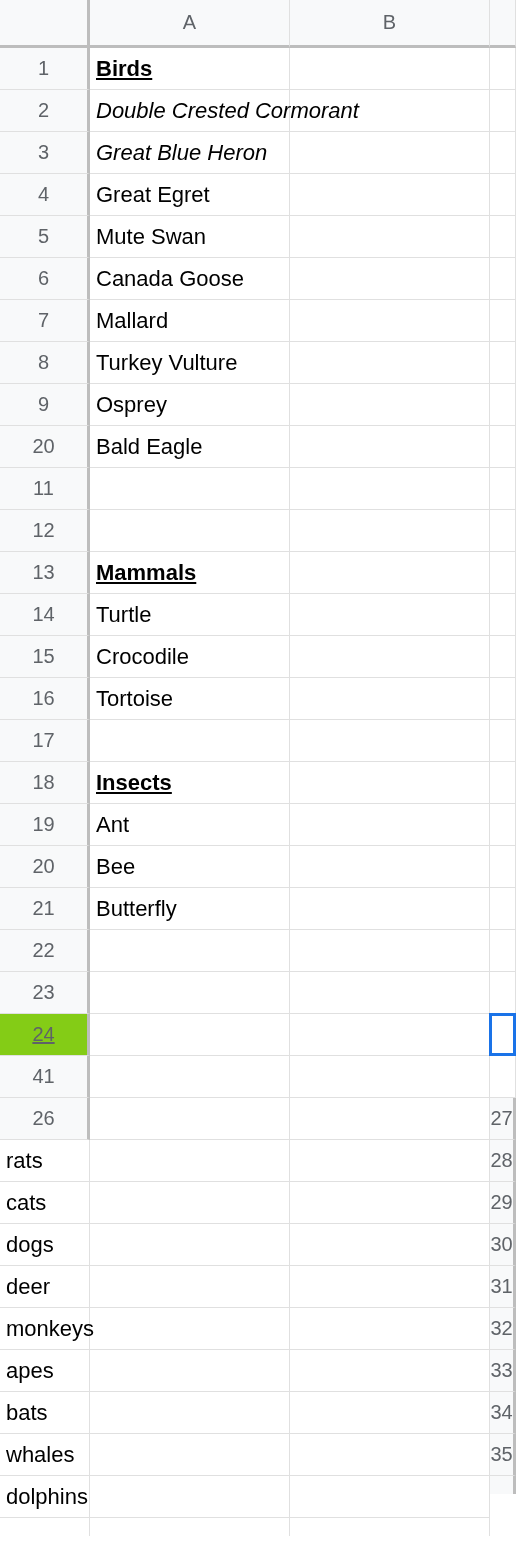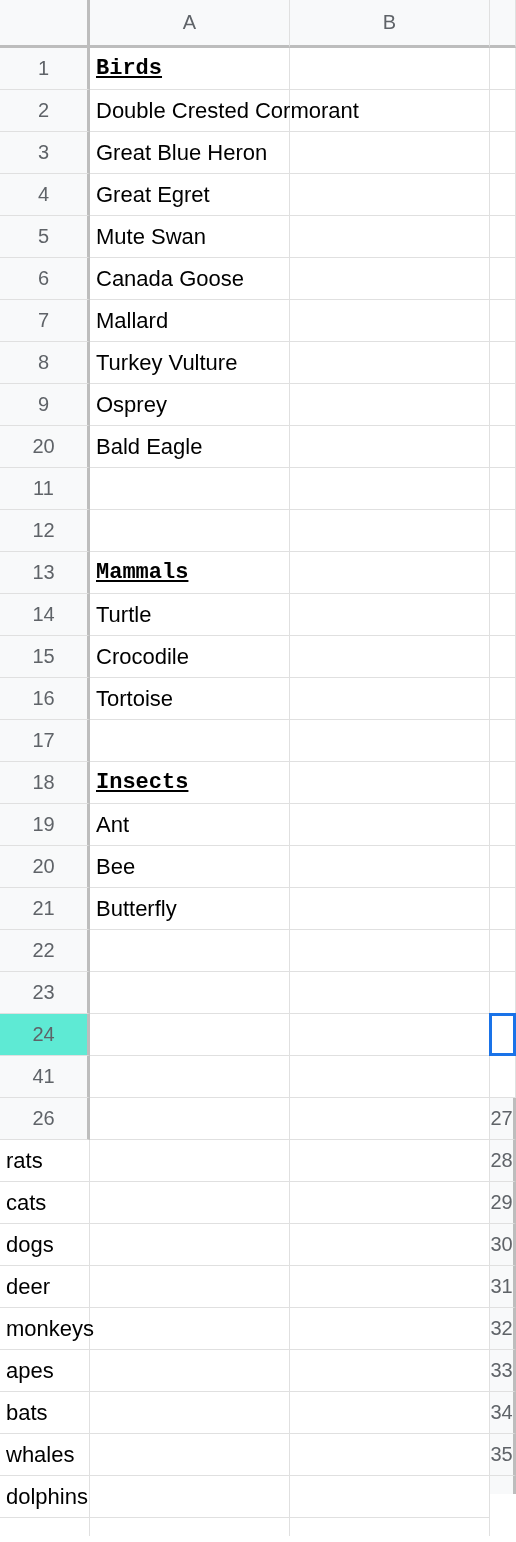"Birds" .cell.heading { font-family: Liberation Mono, monospace -> none }
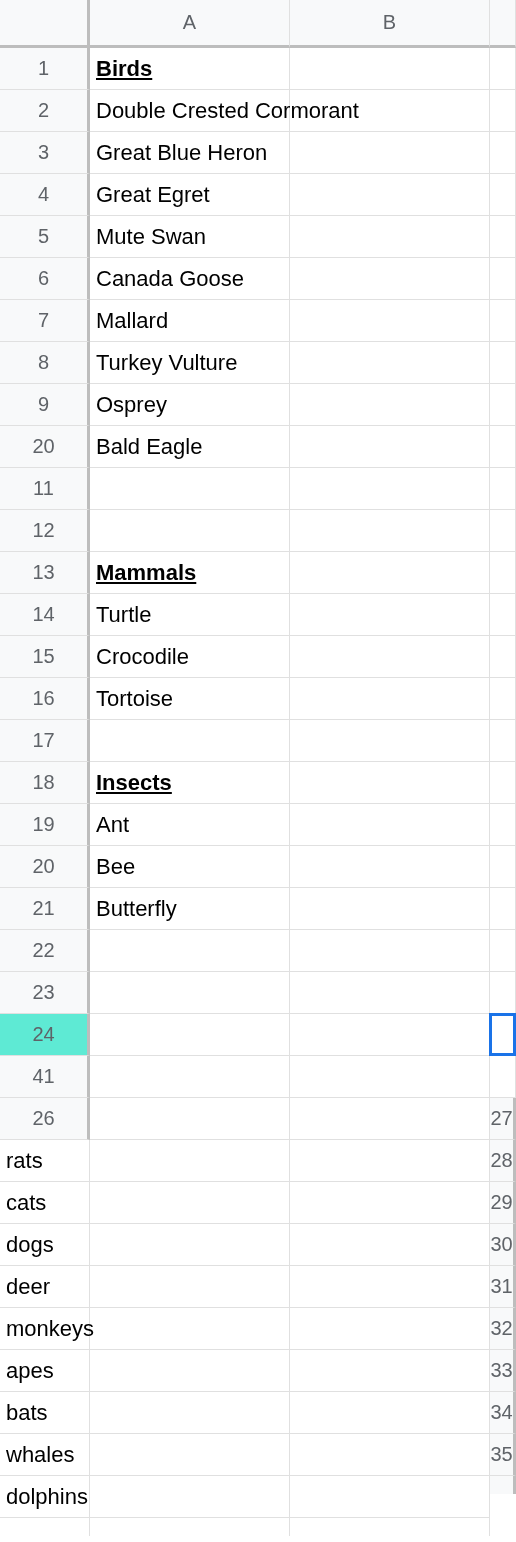"Double Crested Cormorant" .cell.overflow { font-style: none -> italic }
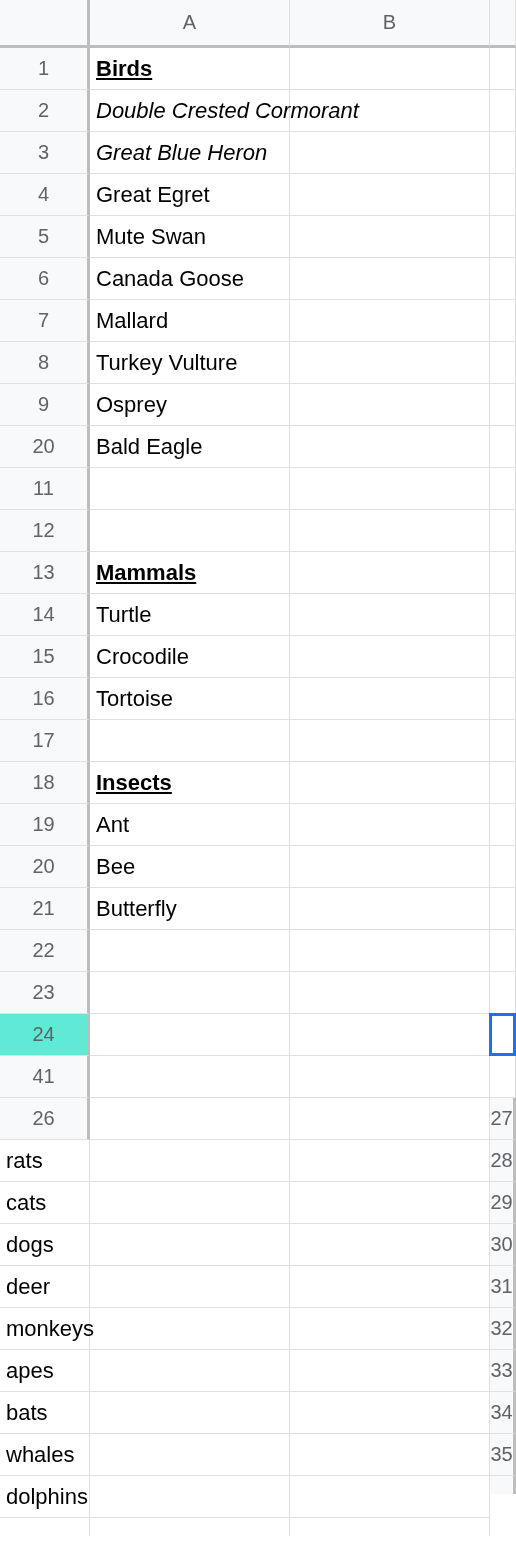"24" .row-header.selected { background: #5eead4 -> #84cc16; text-decoration: none -> underline }
